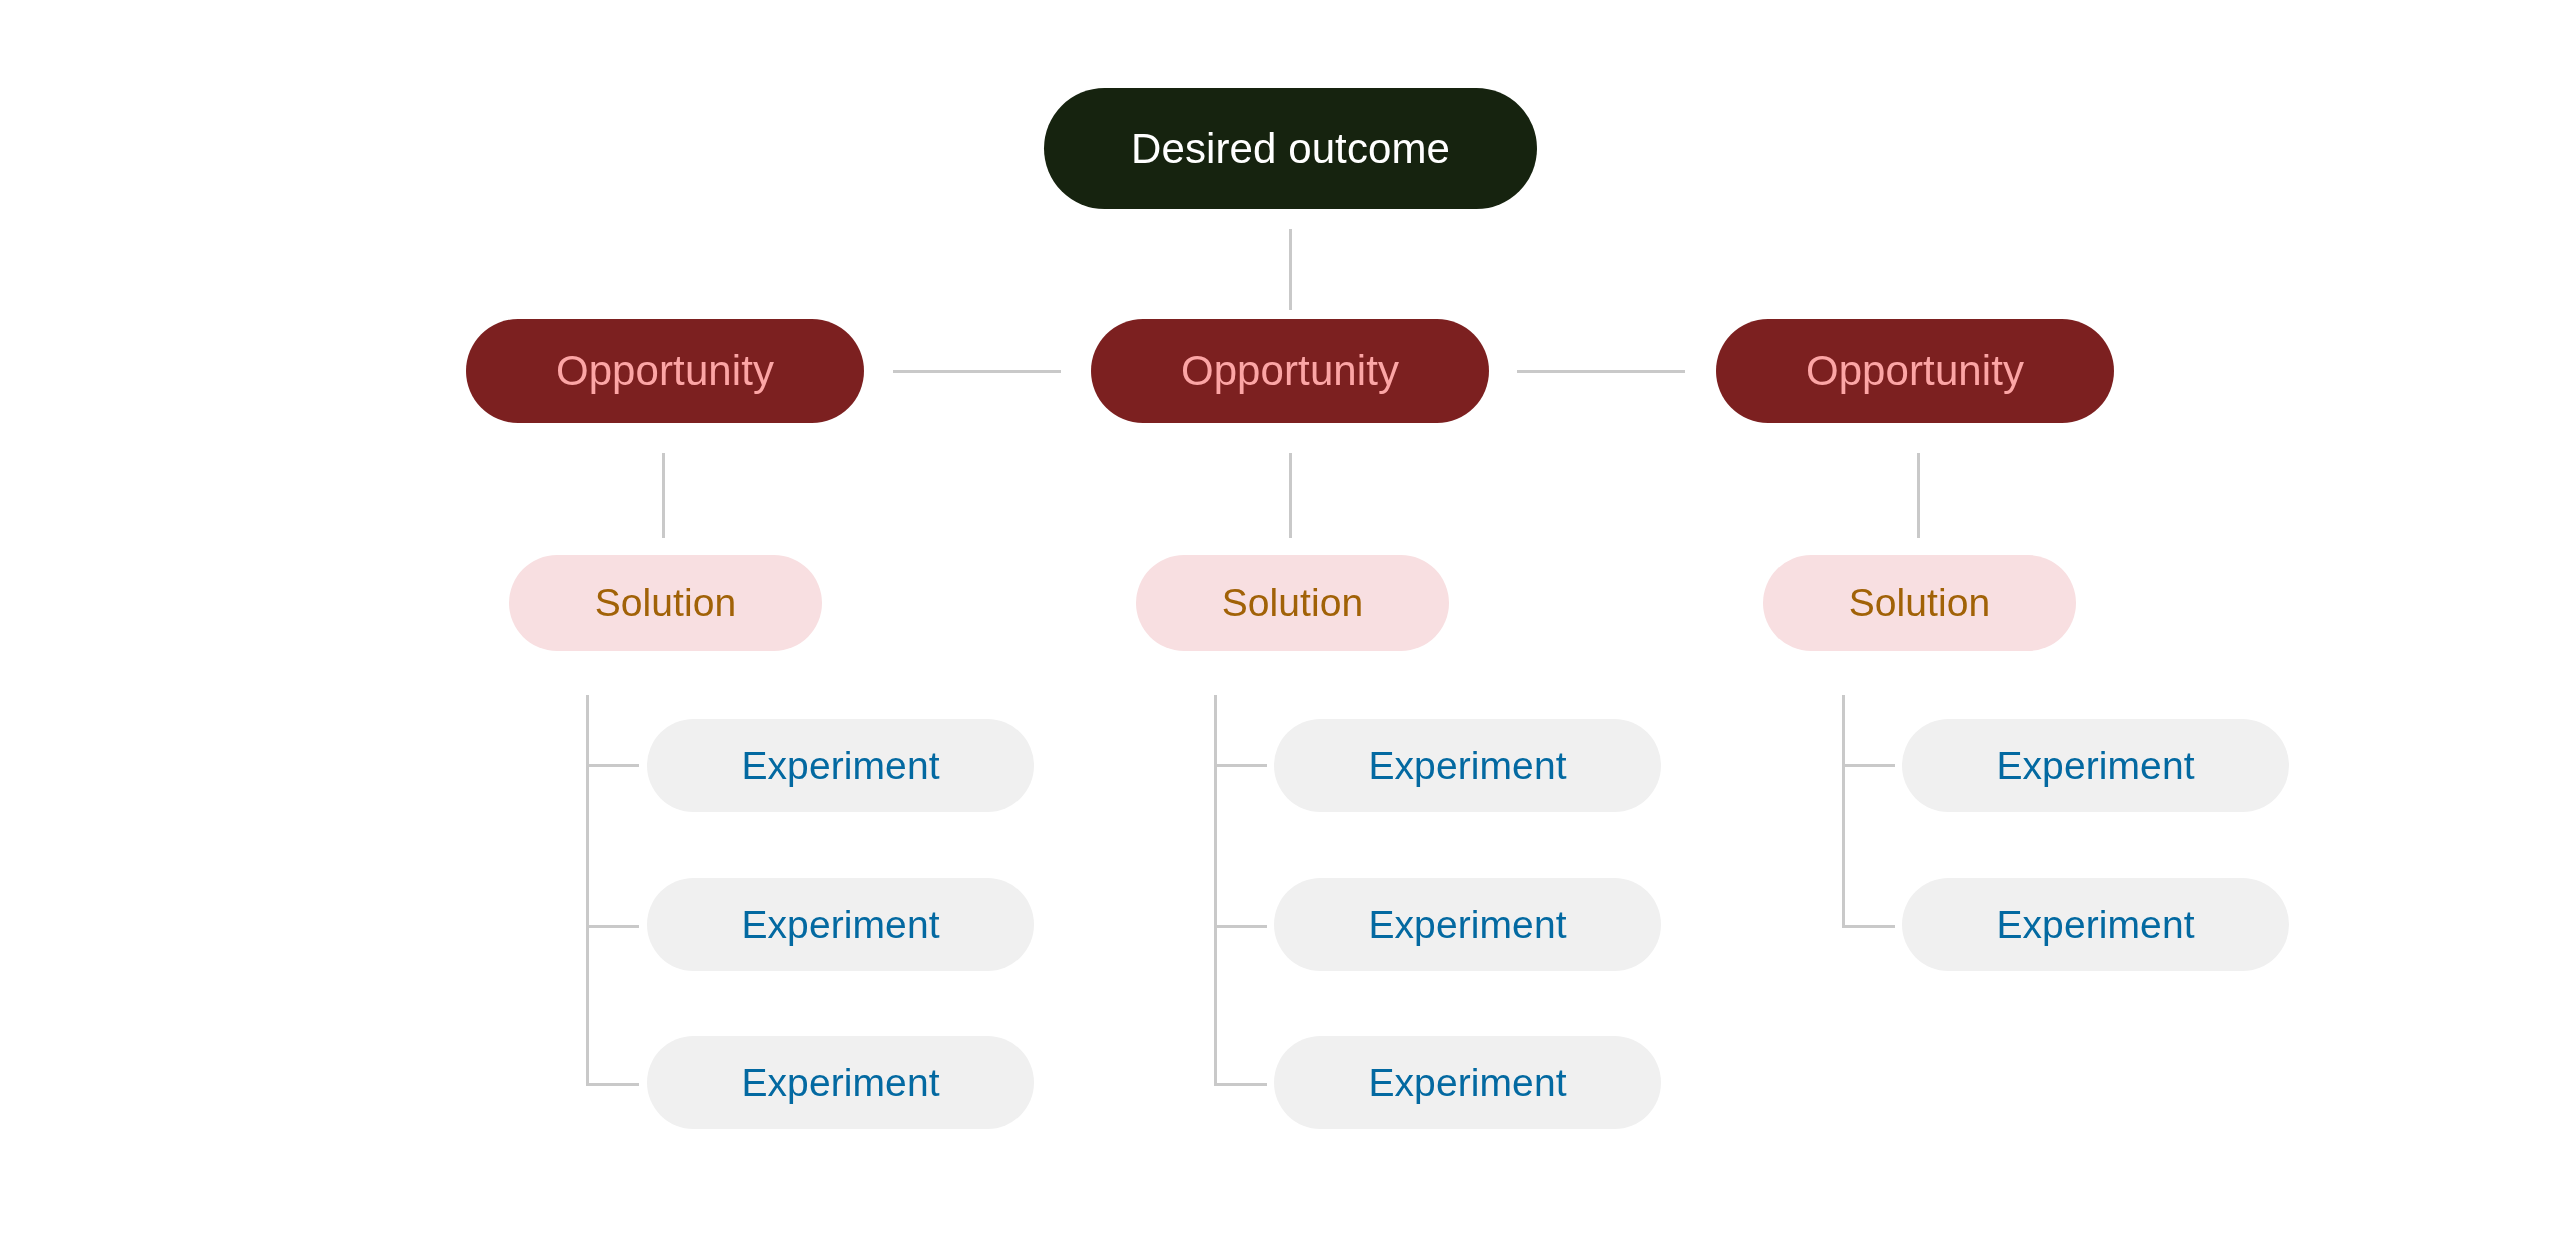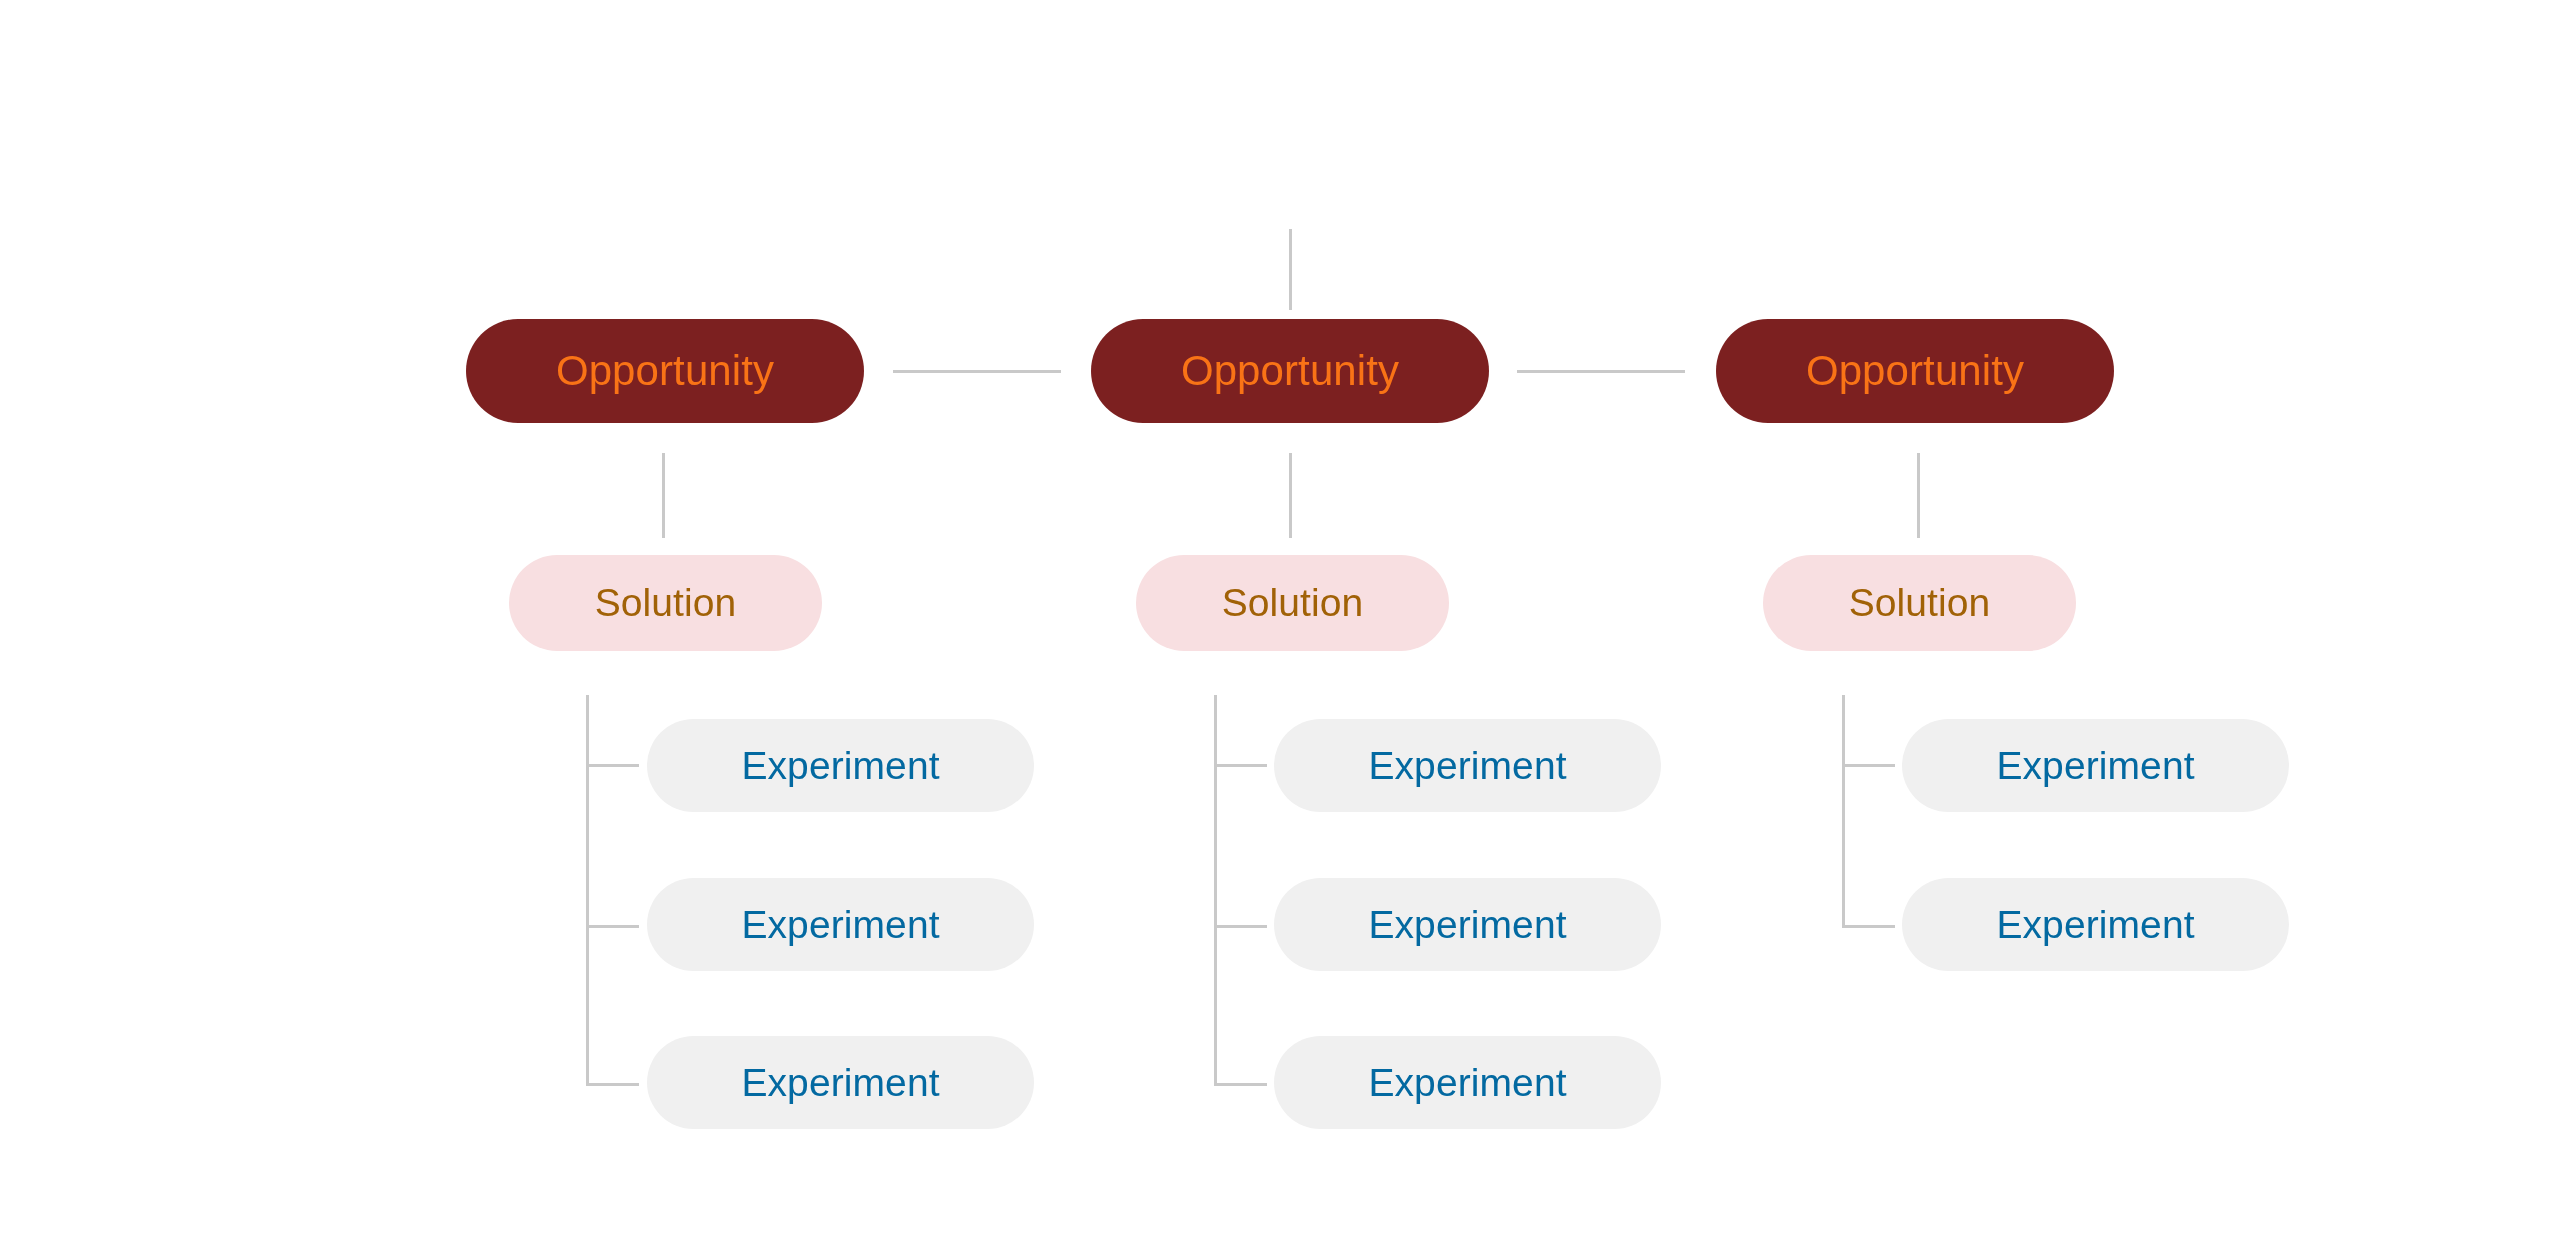"Desired outcome" div.node { html: none -> <div> <span>Desired outcome</span> </div> }
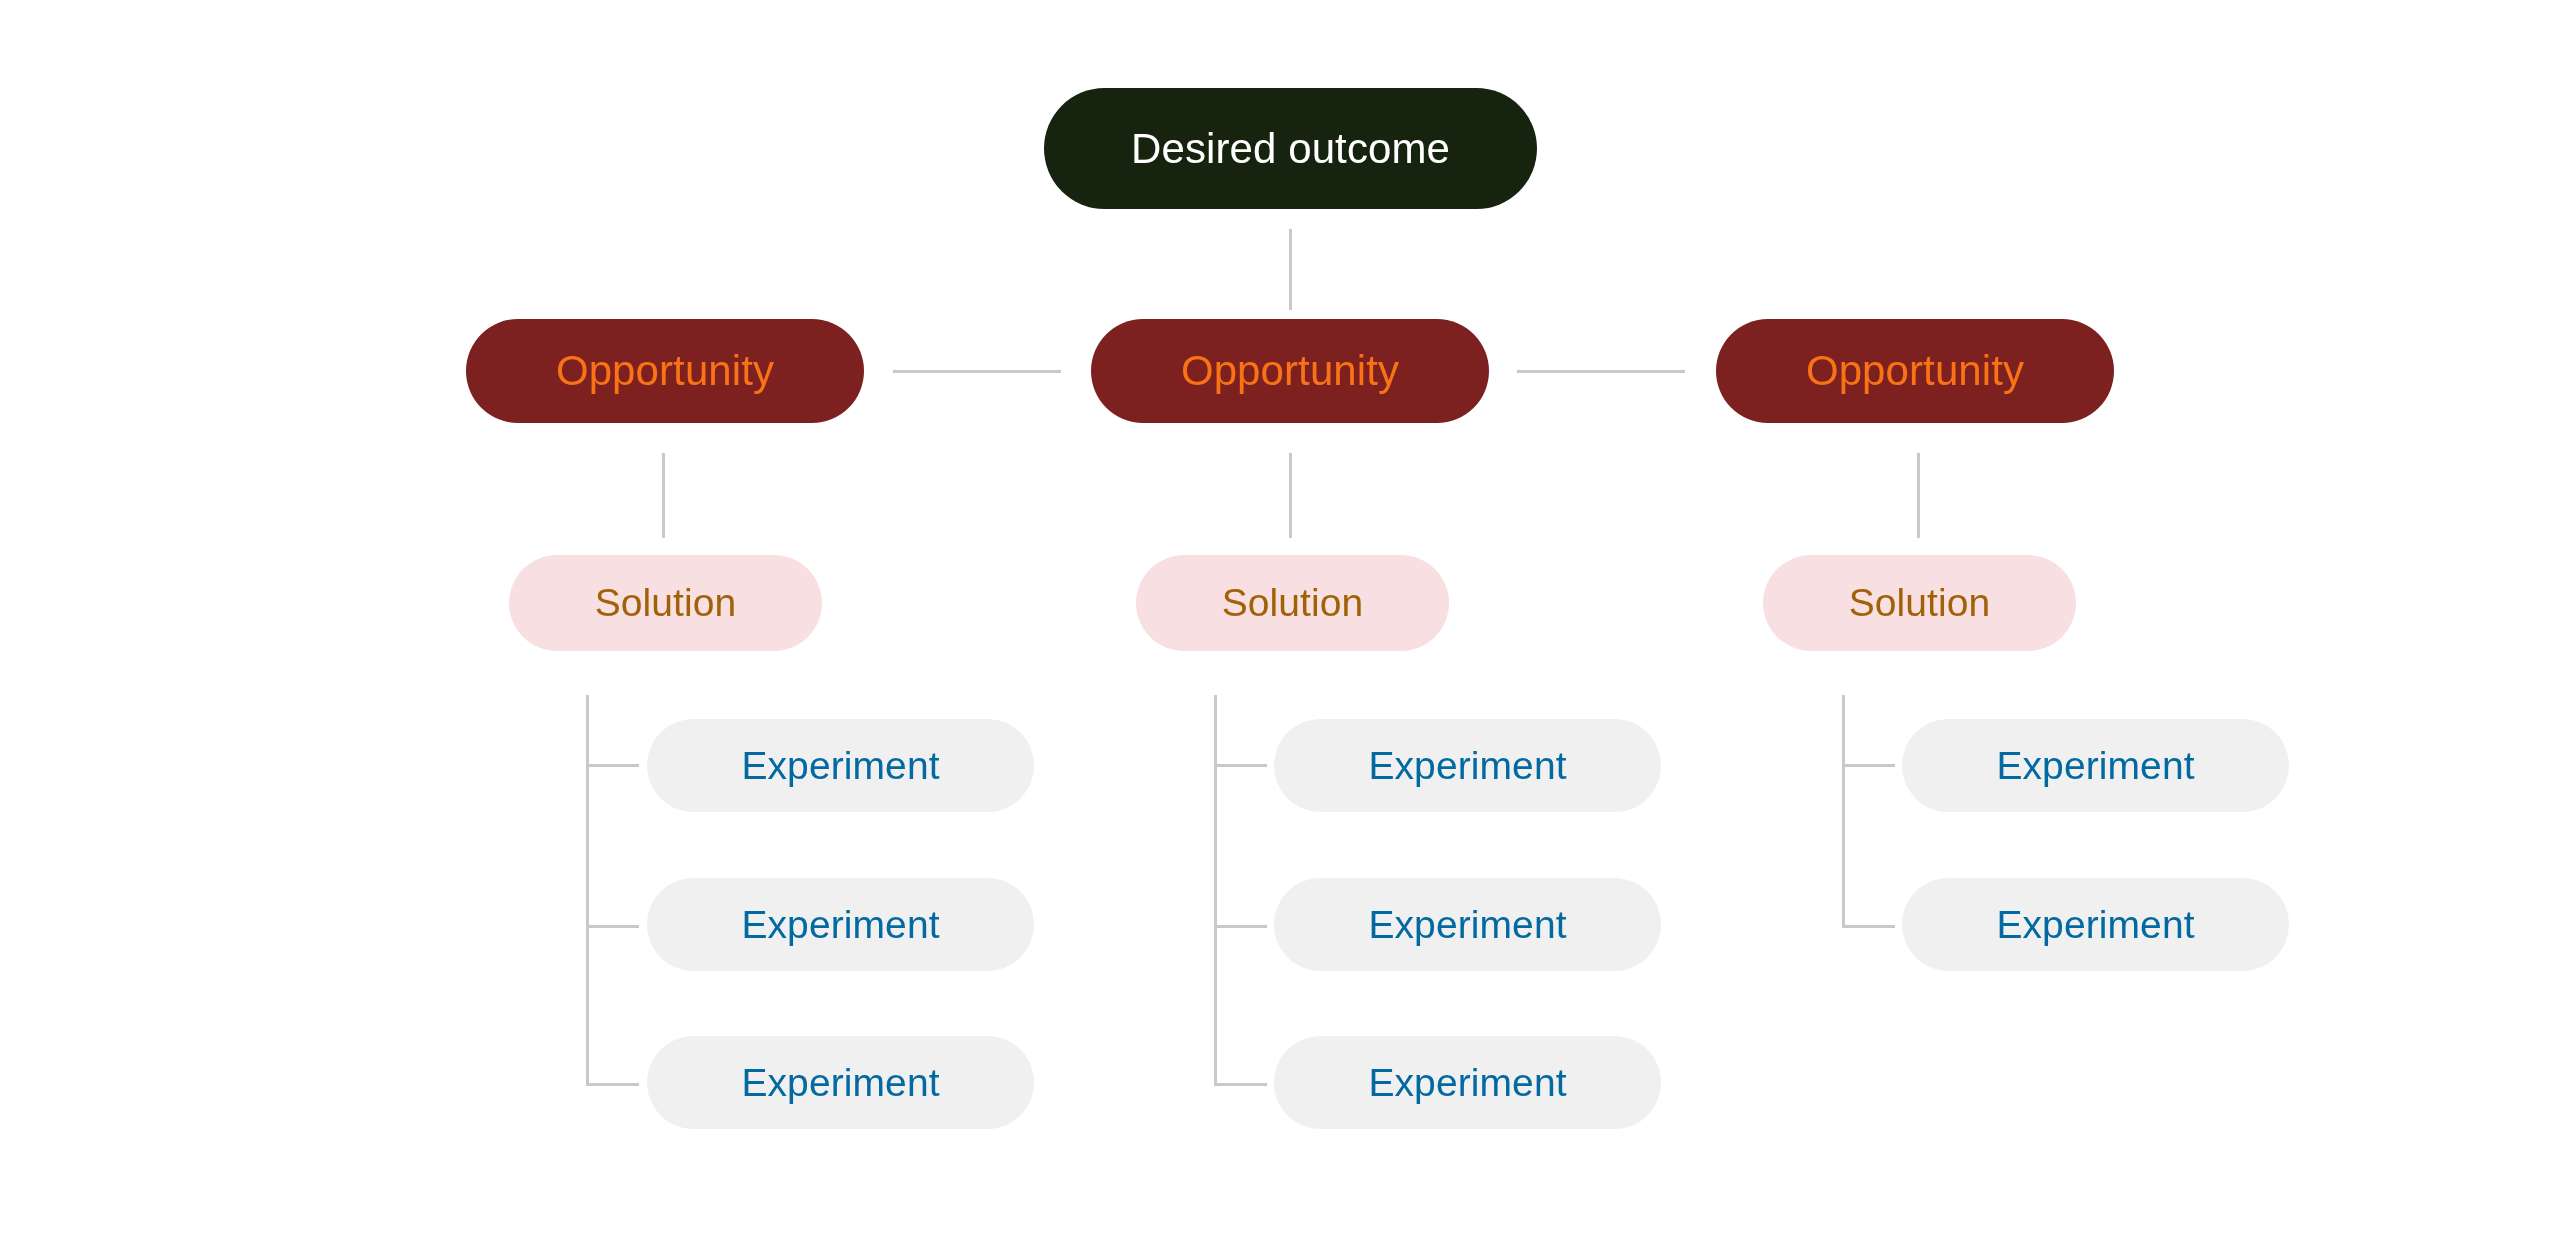"Opportunity" .node-opportunity { color: #f97316 -> #fca5a5 }
